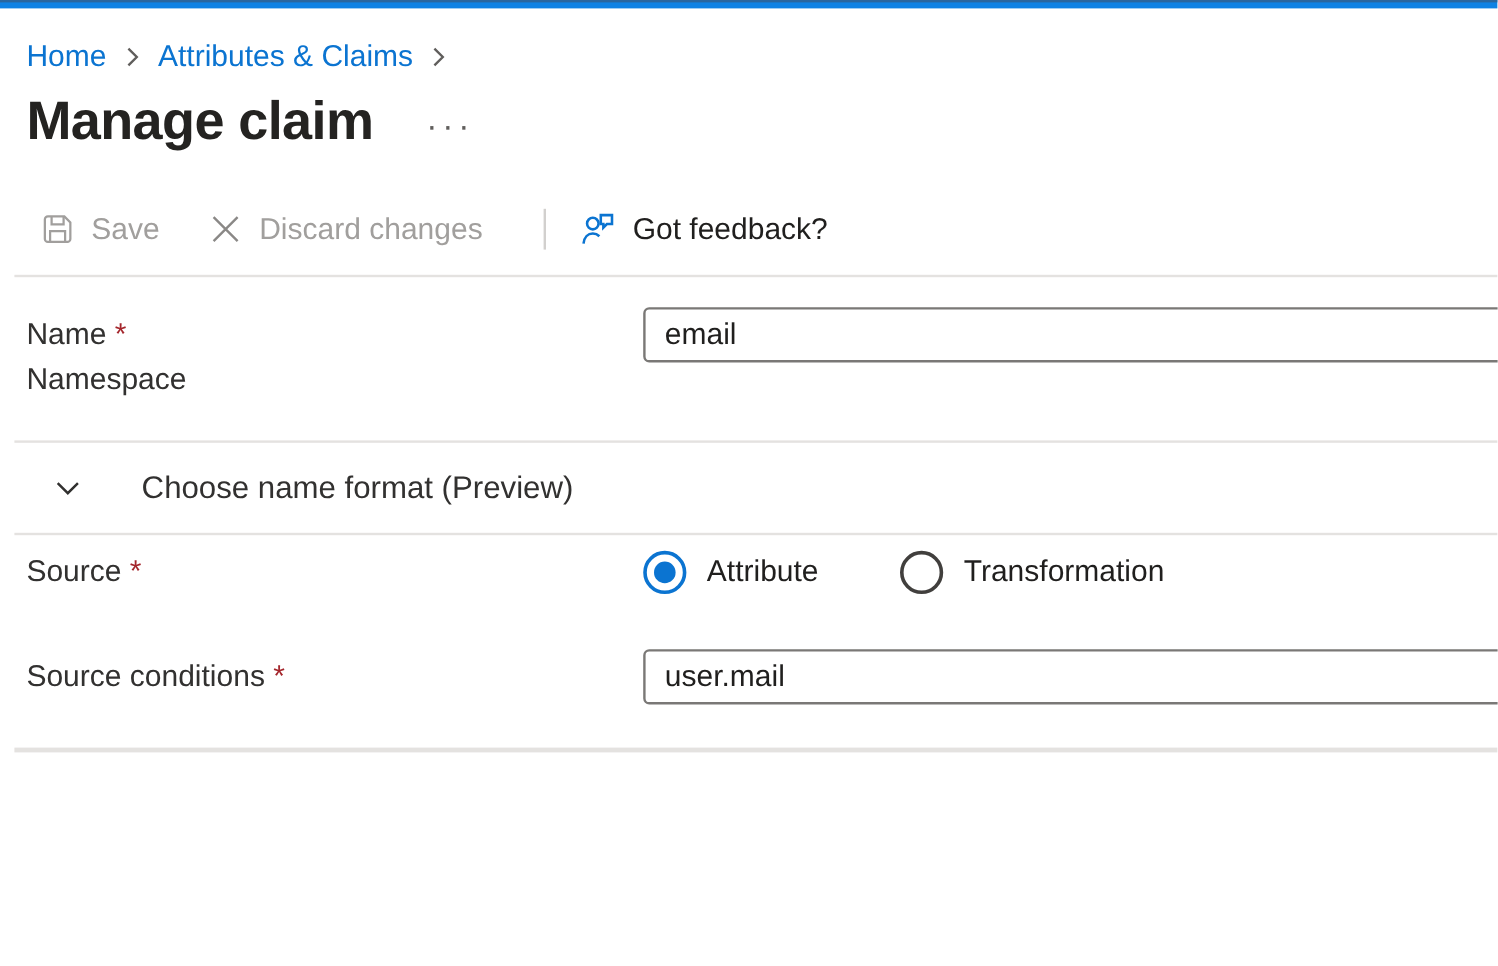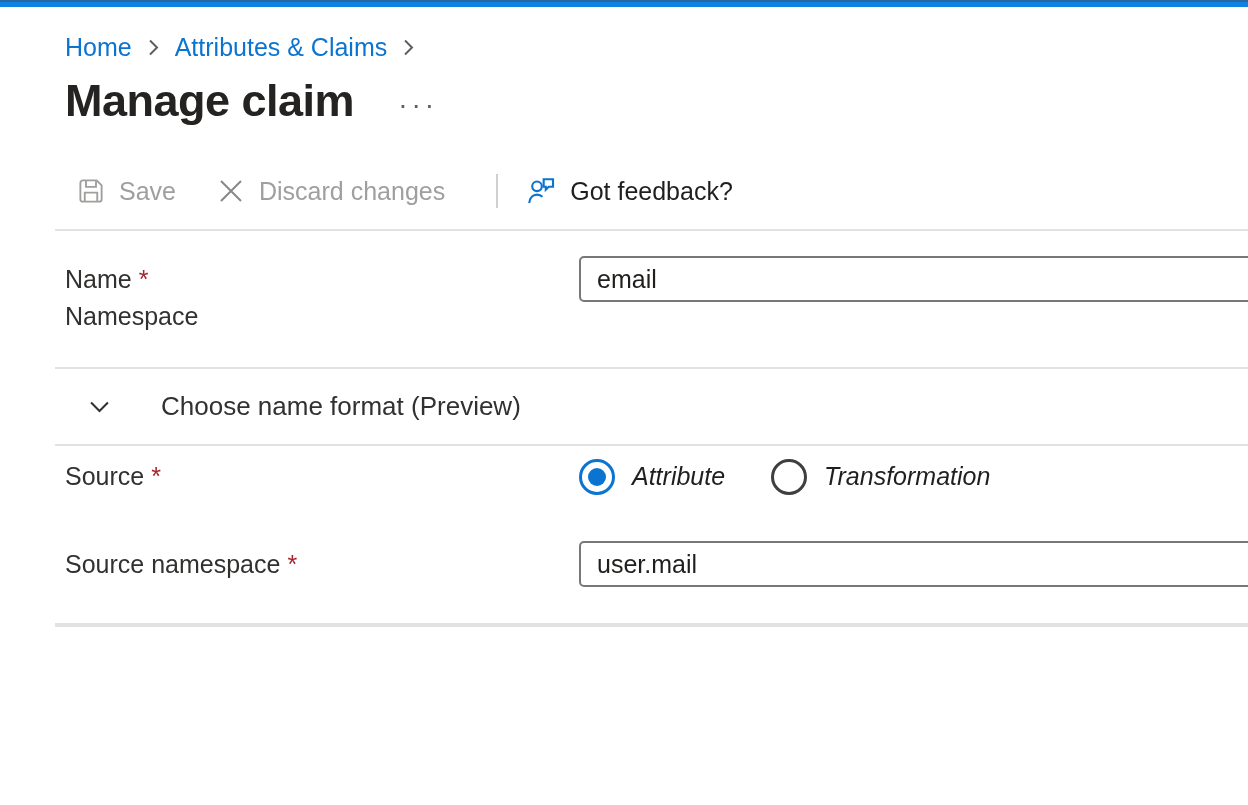"Home" .page { padding-left: 65px -> 22px }
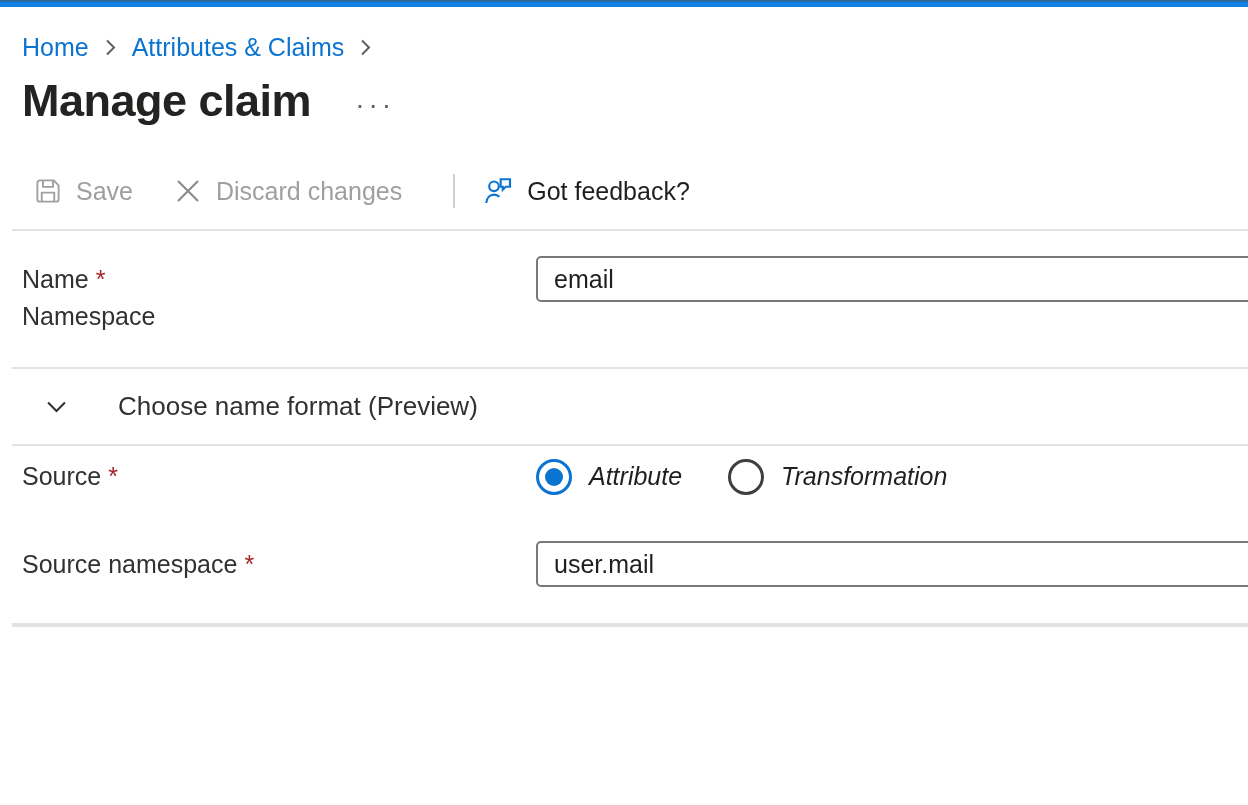"Attribute" .radio-group { font-style: italic -> none; gap: 46px -> 68px }
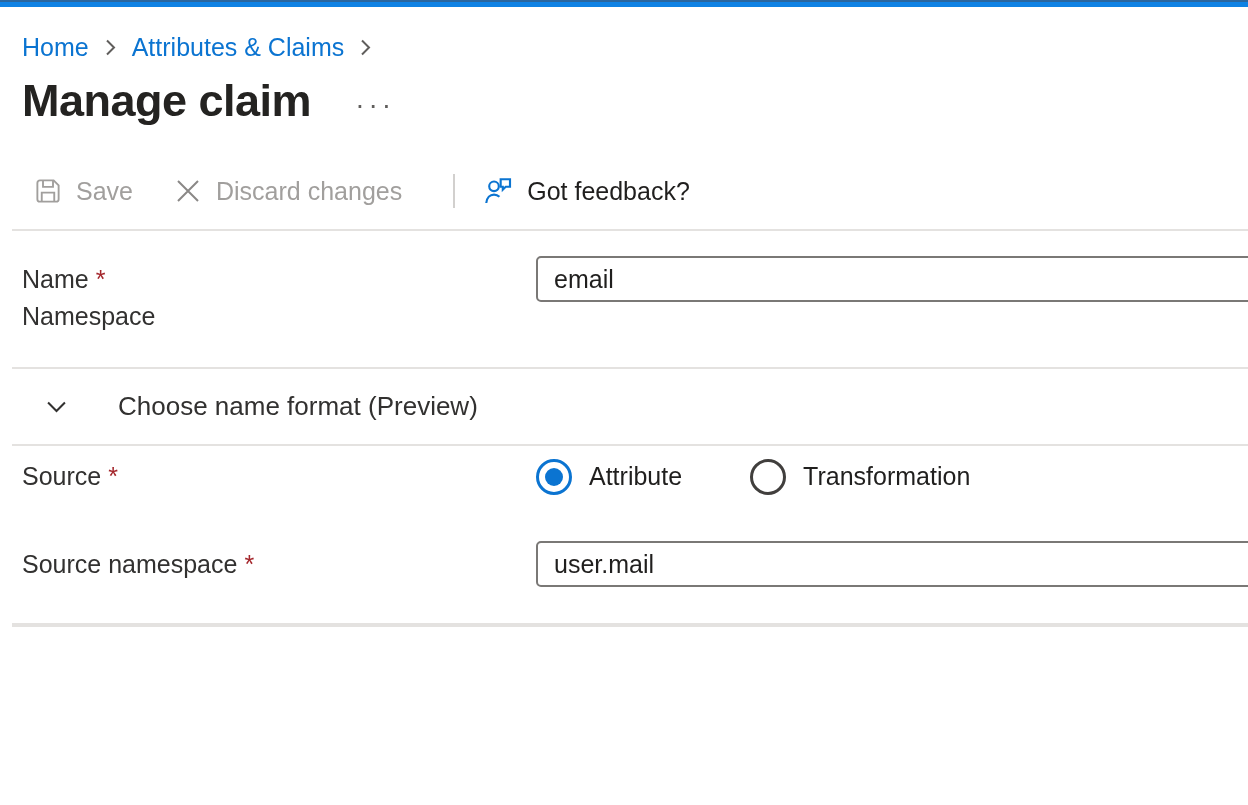"Source namespace" span { text: namespace -> conditions }
